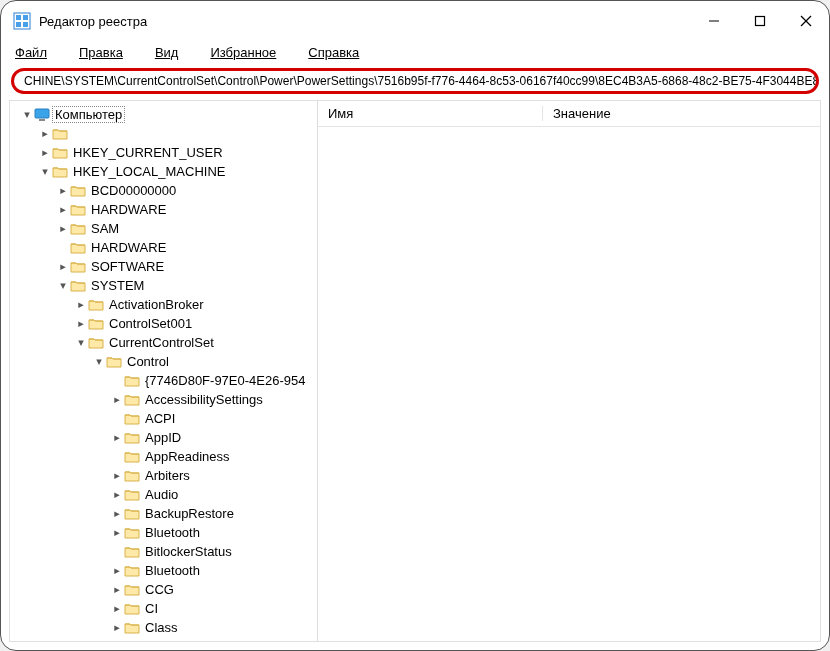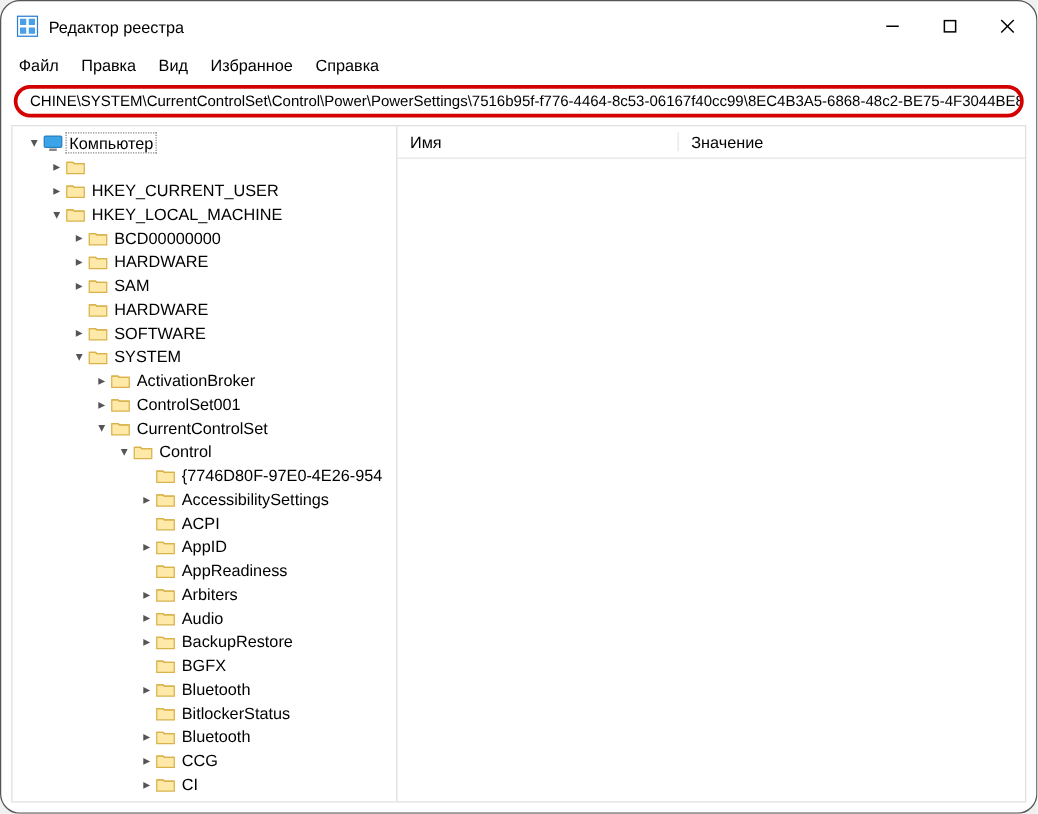"Файл" .menubar { gap: 2px -> 16px; text-decoration: none -> underline }
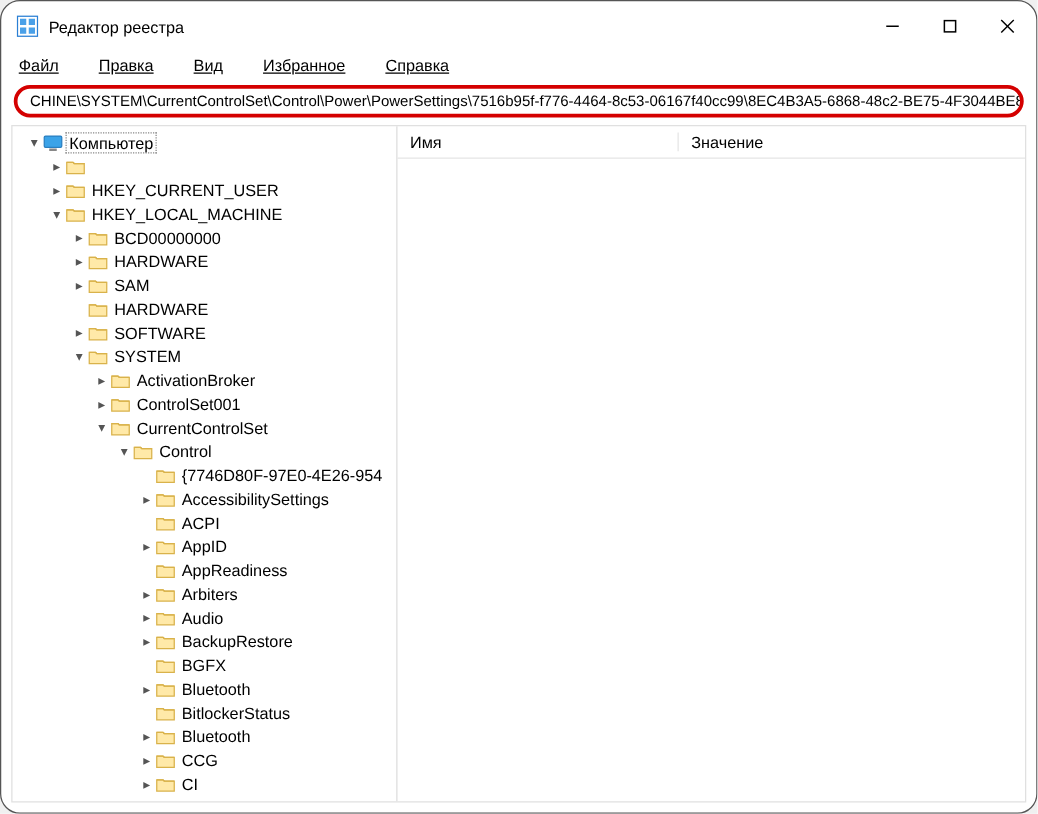"BGFX" div.tree-row { html: <div> <span></span> <span>&nbsp;</span> <span> <svg> <path></path> <path></path> </svg> </span> <span>BGFX</span> </div> -> none }
